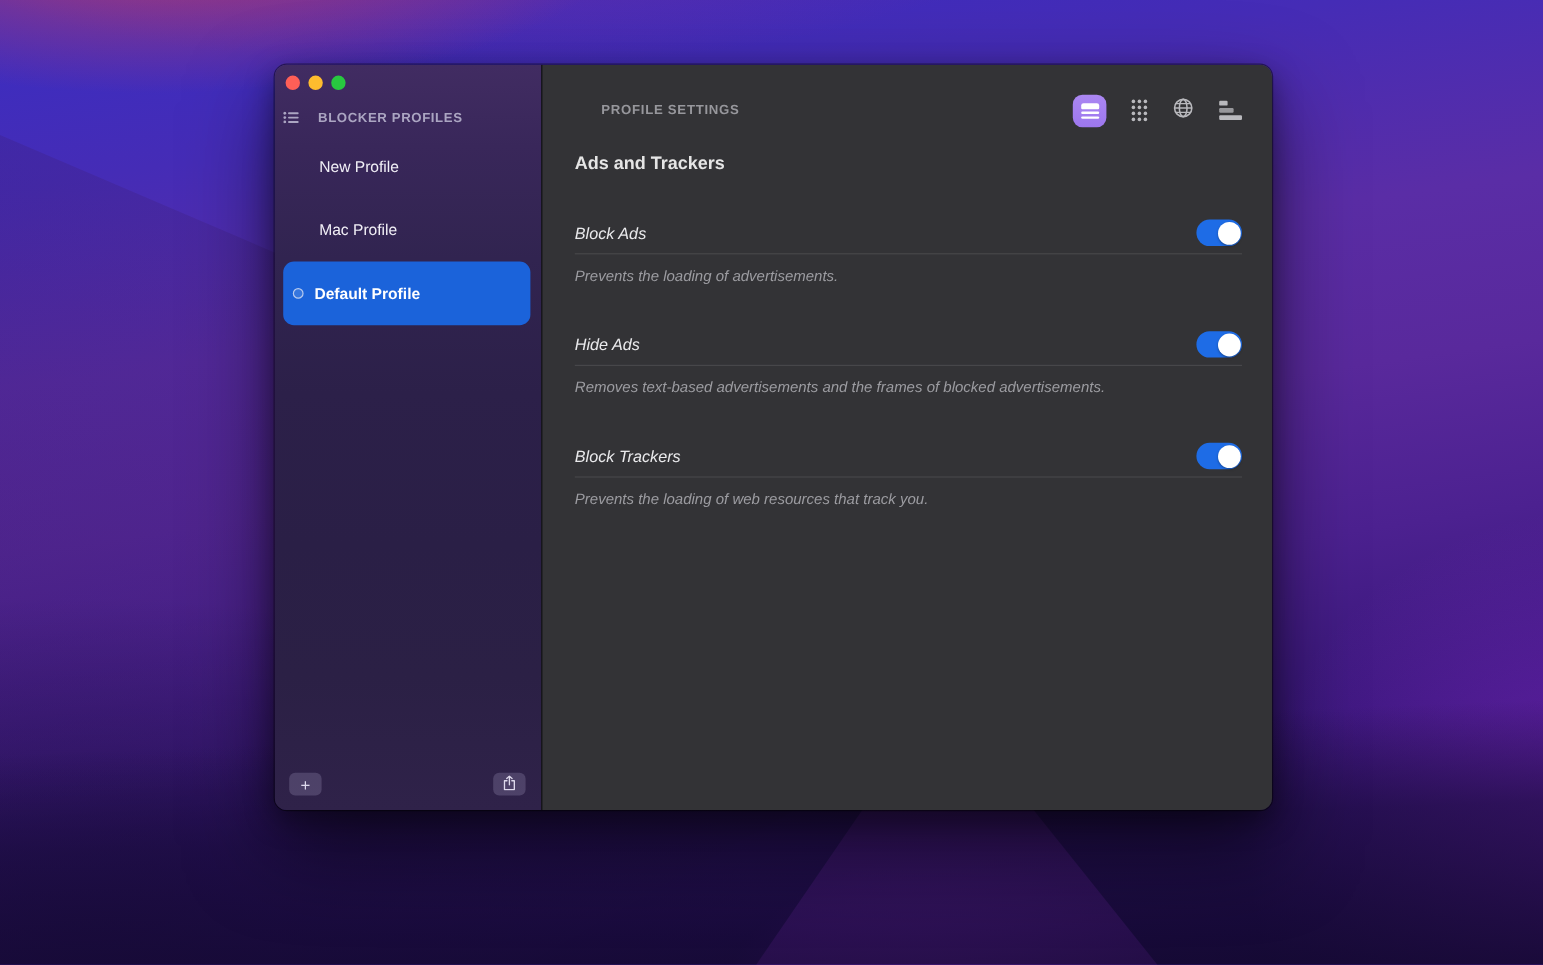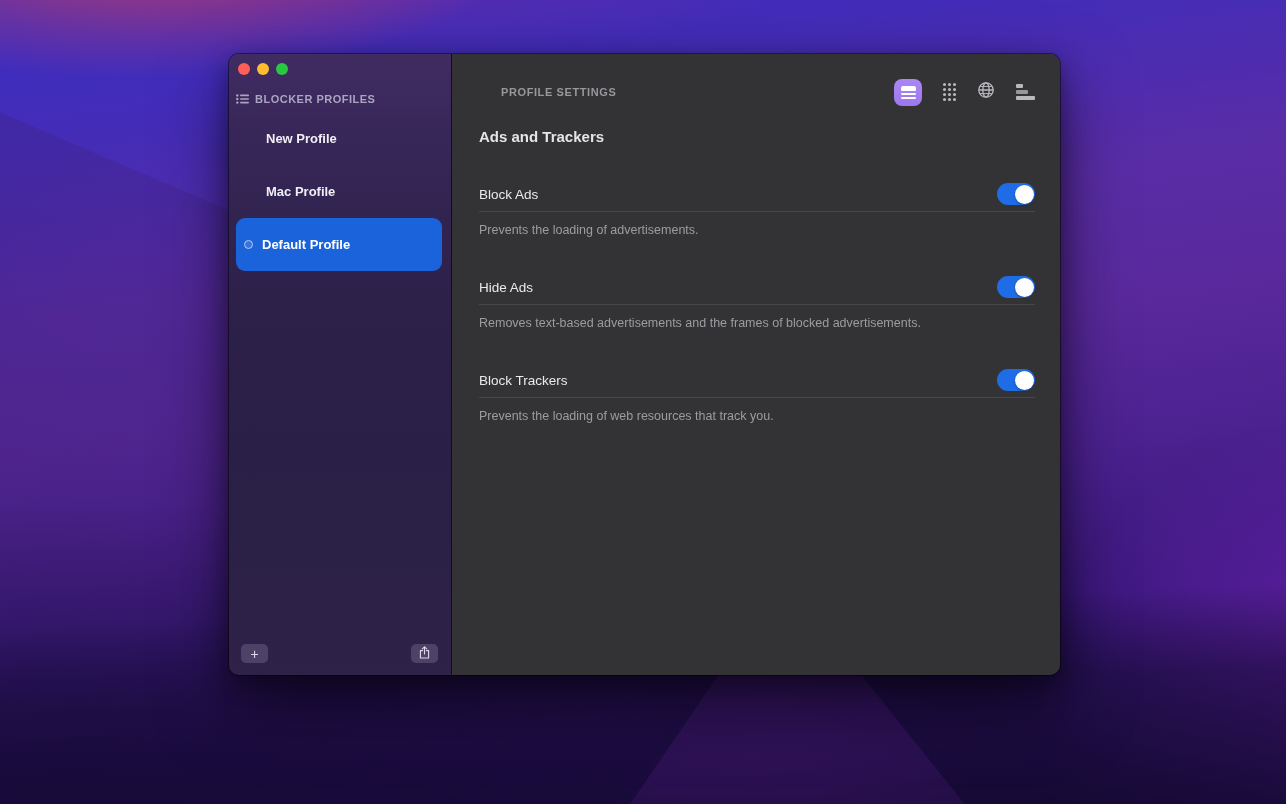"BLOCKER PROFILES" .sb-header { gap: 6px -> 16px }
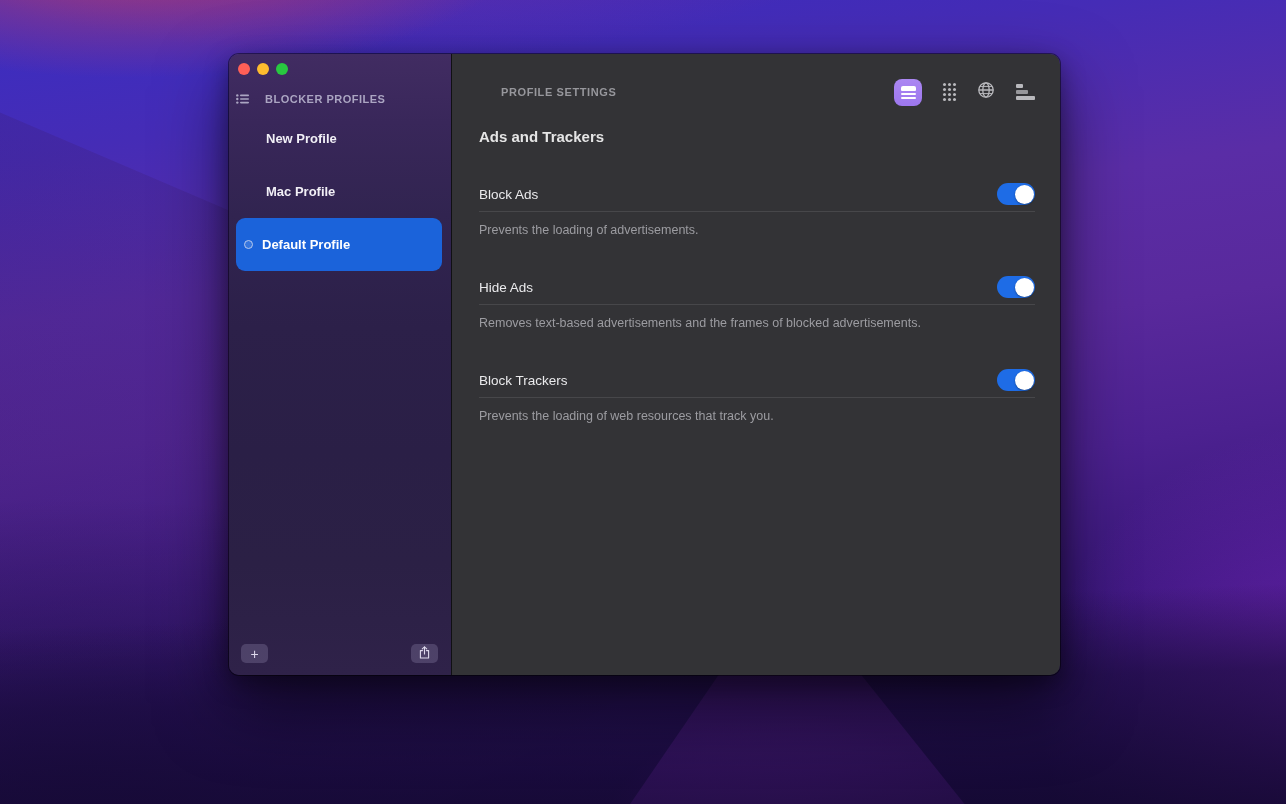"New Profile" .sb-row-label { font-weight: 700 -> 400 }
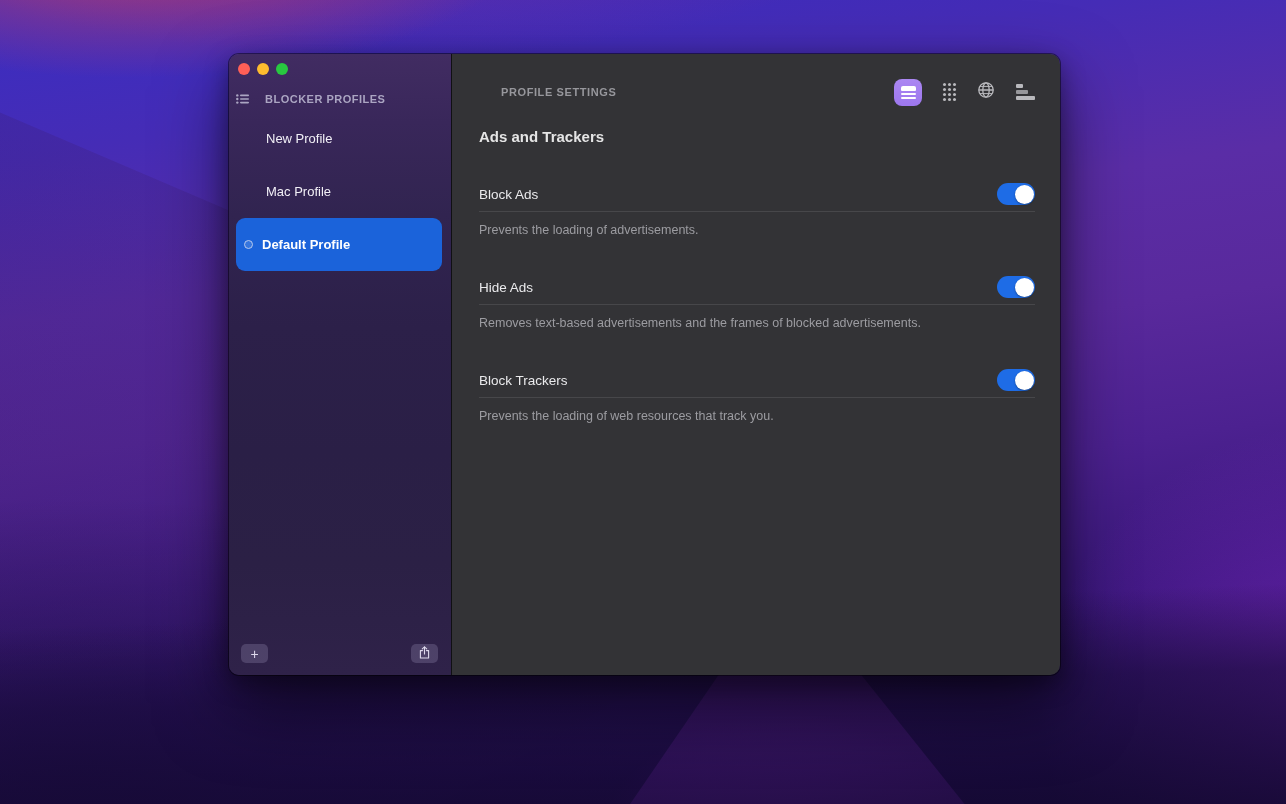"Block Ads" .settings { font-style: none -> italic }
